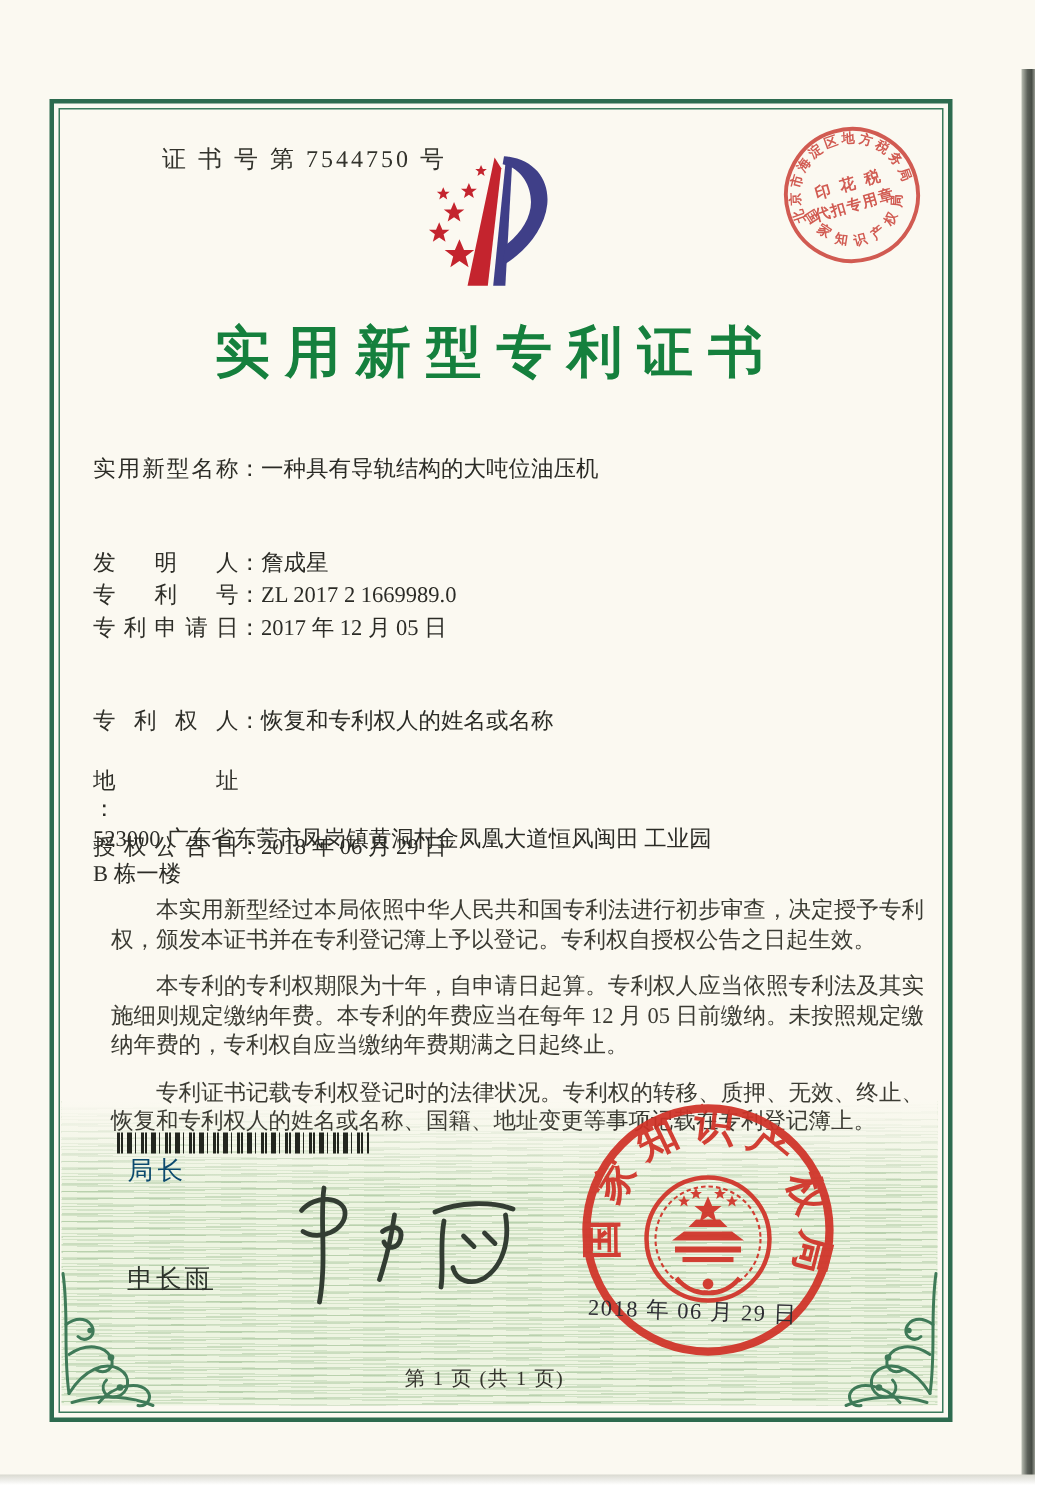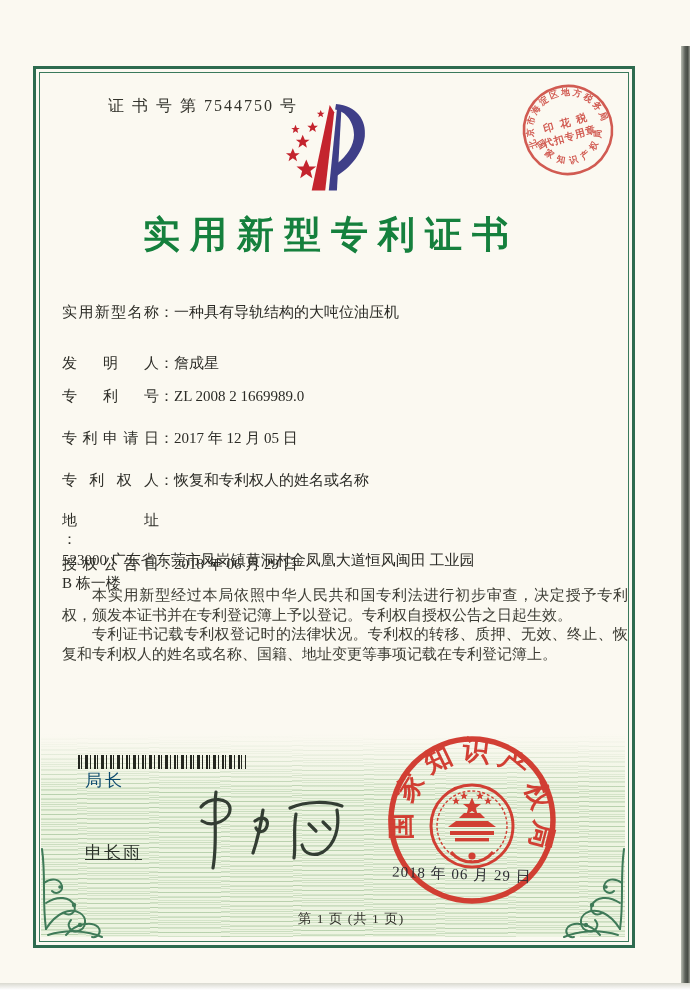"发明人：詹成星" div.row { top: 354px -> 366px }
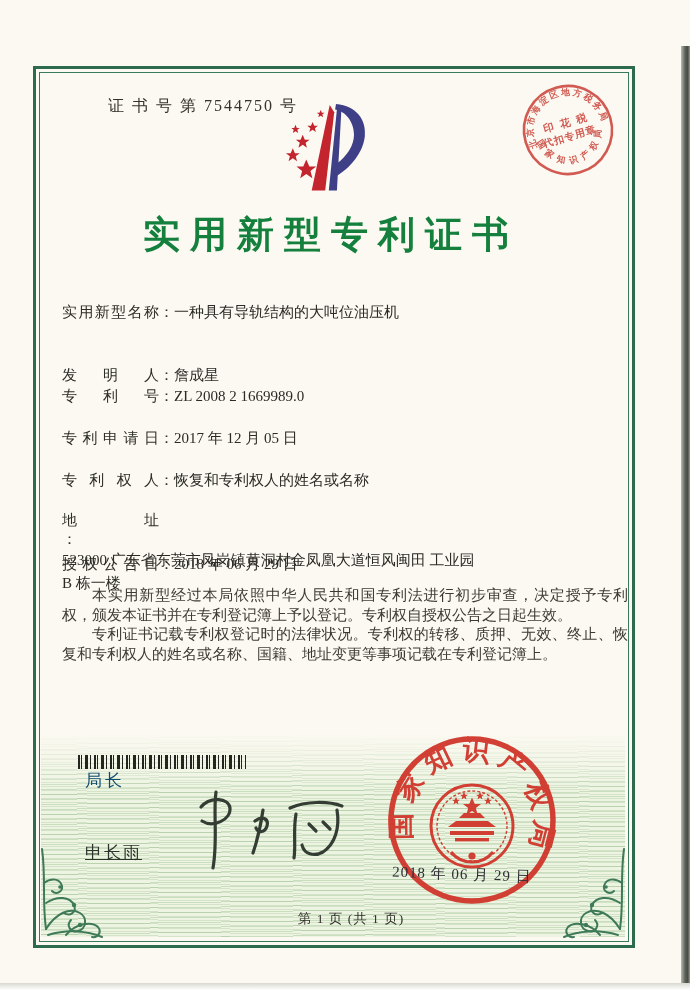"ZL 2008 2 1669989.0" span.val { text: 2008 -> 2017 }
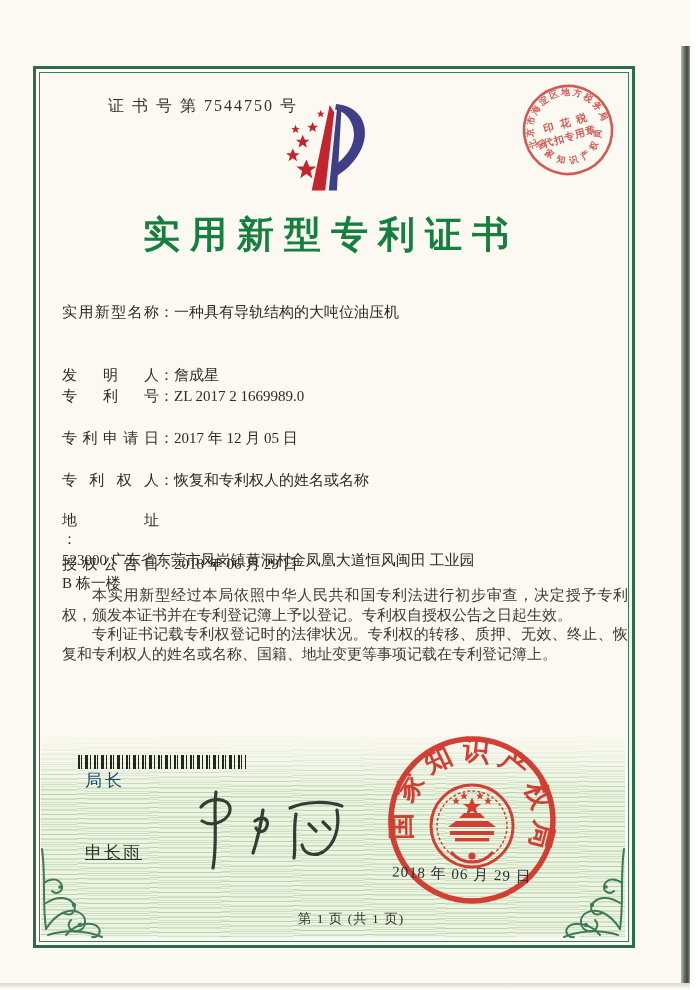"专利申请日：2017 年 12 月 05" div.row { top: 429px -> 409px }
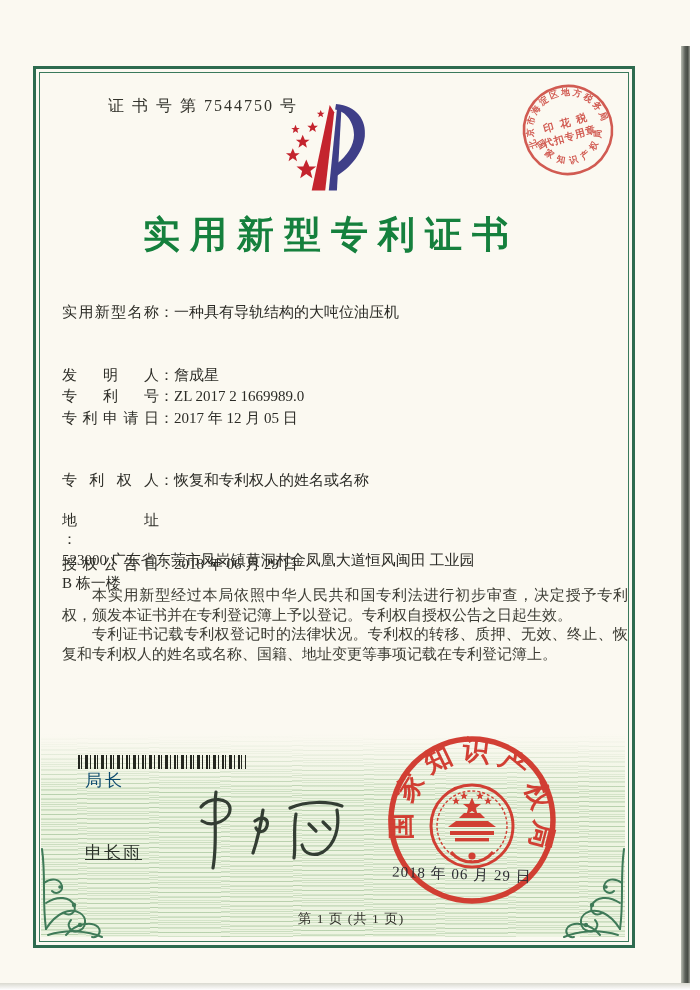"本实用新型经过本局依照中华人民共和国专利法进行初步审查，决定授予专利权，颁发本证" .body-text p { margin: 0 -> 12px }
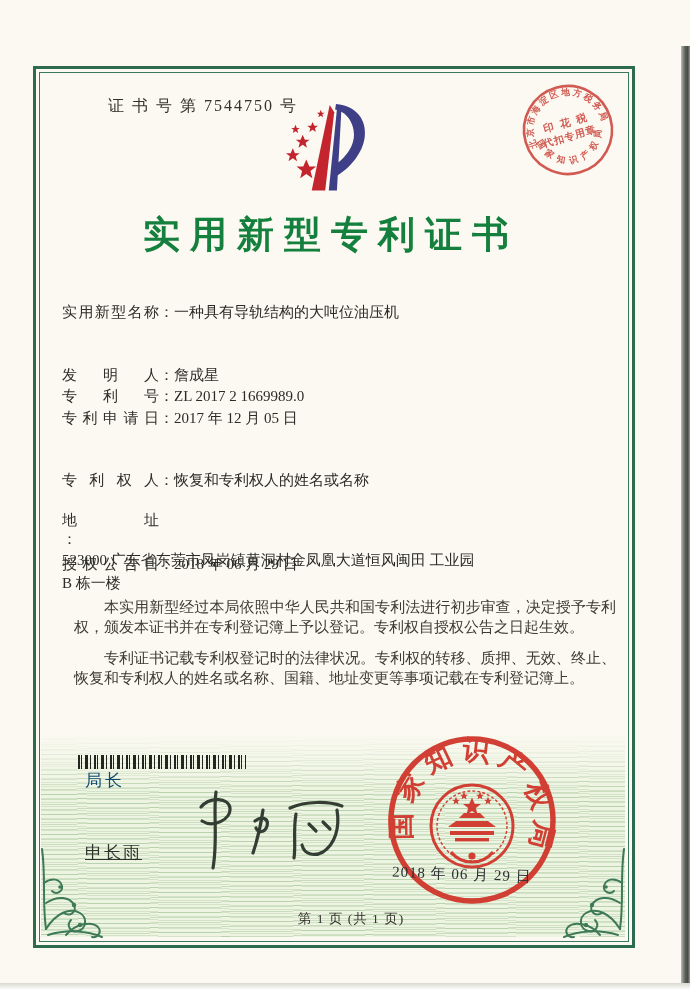"本专利的专利权期限为十年，自申请日起算。专利权人应当依照专利法及其实施细则规定缴" p { html: none -> <p>本专利的专利权期限为十年，自申请日起算。专利权人应当依照专利法及其实施细则规定缴纳年费。本专利的年费应当在每年 12 月 05 日前缴纳。未按照规定缴纳年费的，专利权自应当缴纳年费期满之日起终止。</p> }
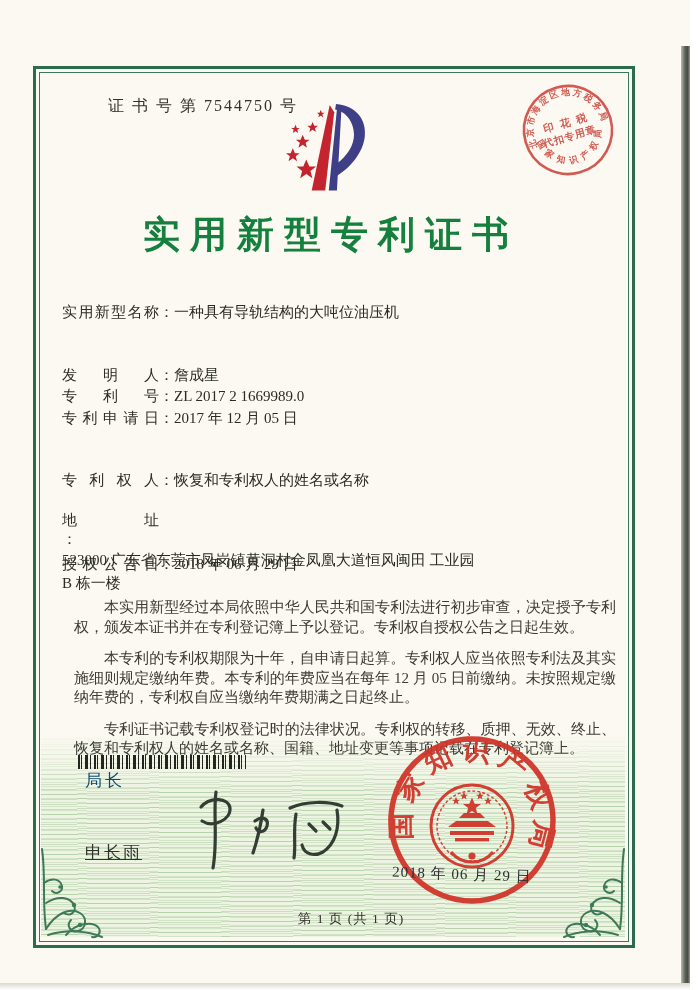"第 1 页 (共 1" .footer { padding-left: 28px -> none }
